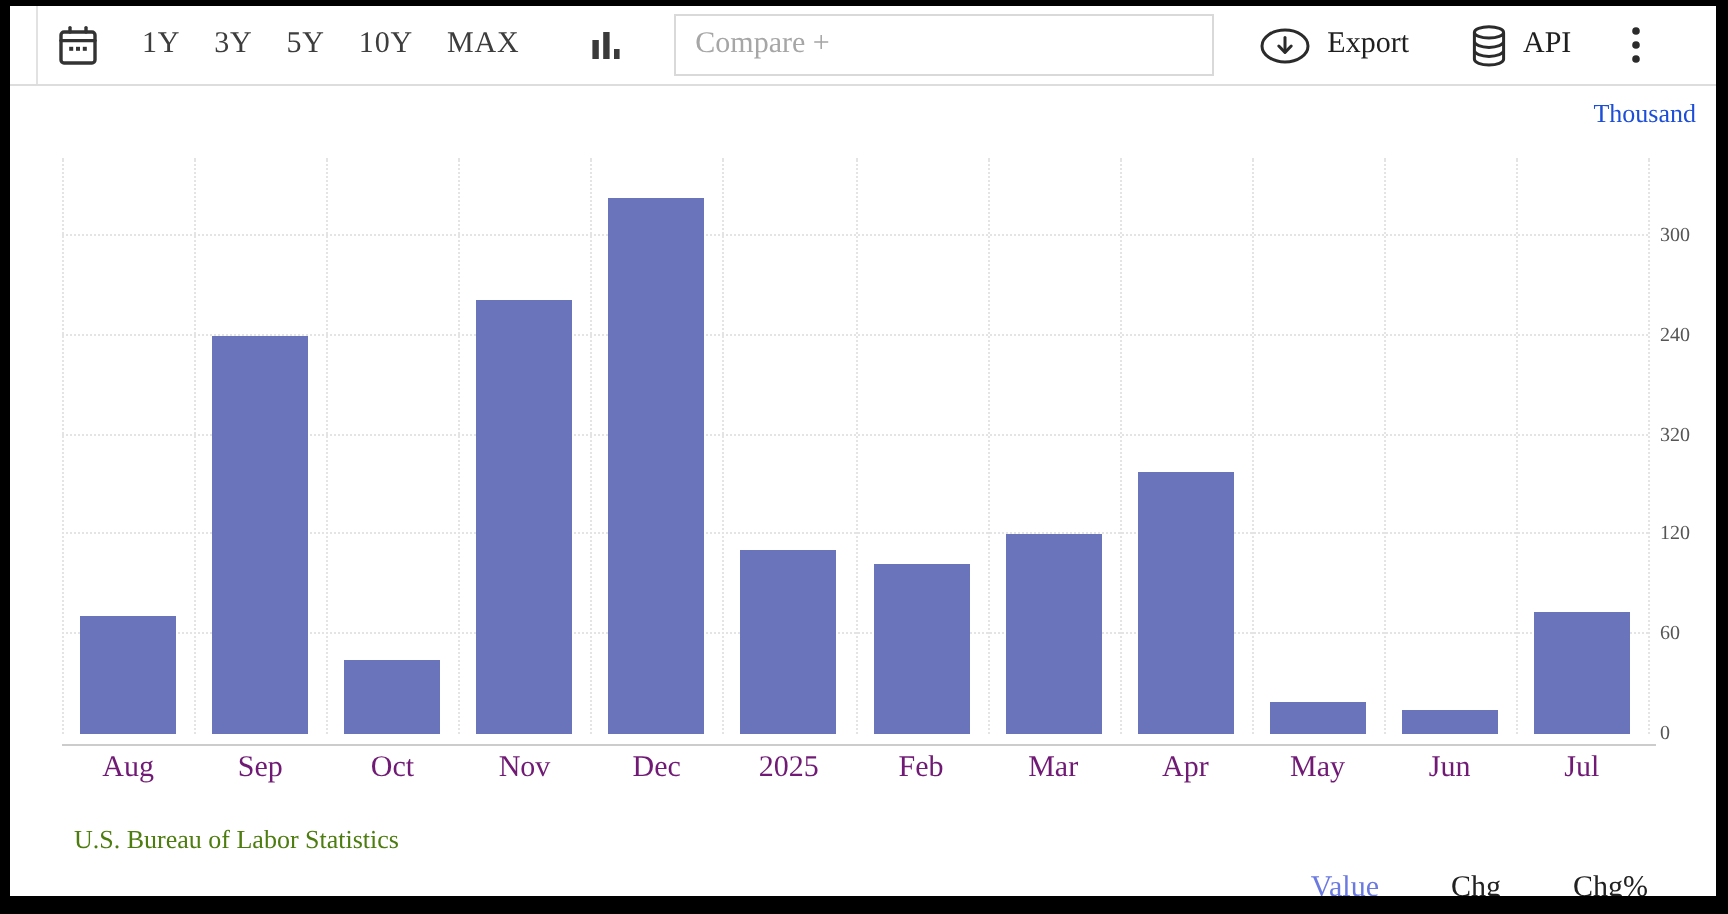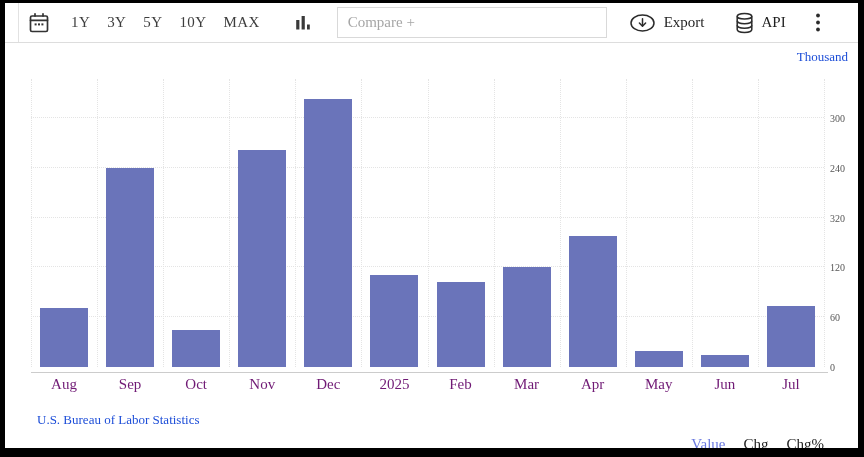"U.S. Bureau of Labor Statistics" .source { color: #1d4ed8 -> #4d7c0f }
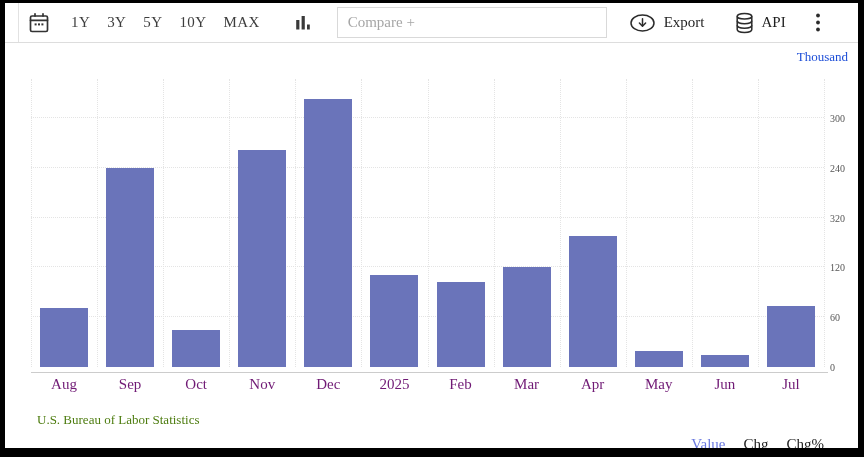"Value" .links { gap: 18px -> 36px }
